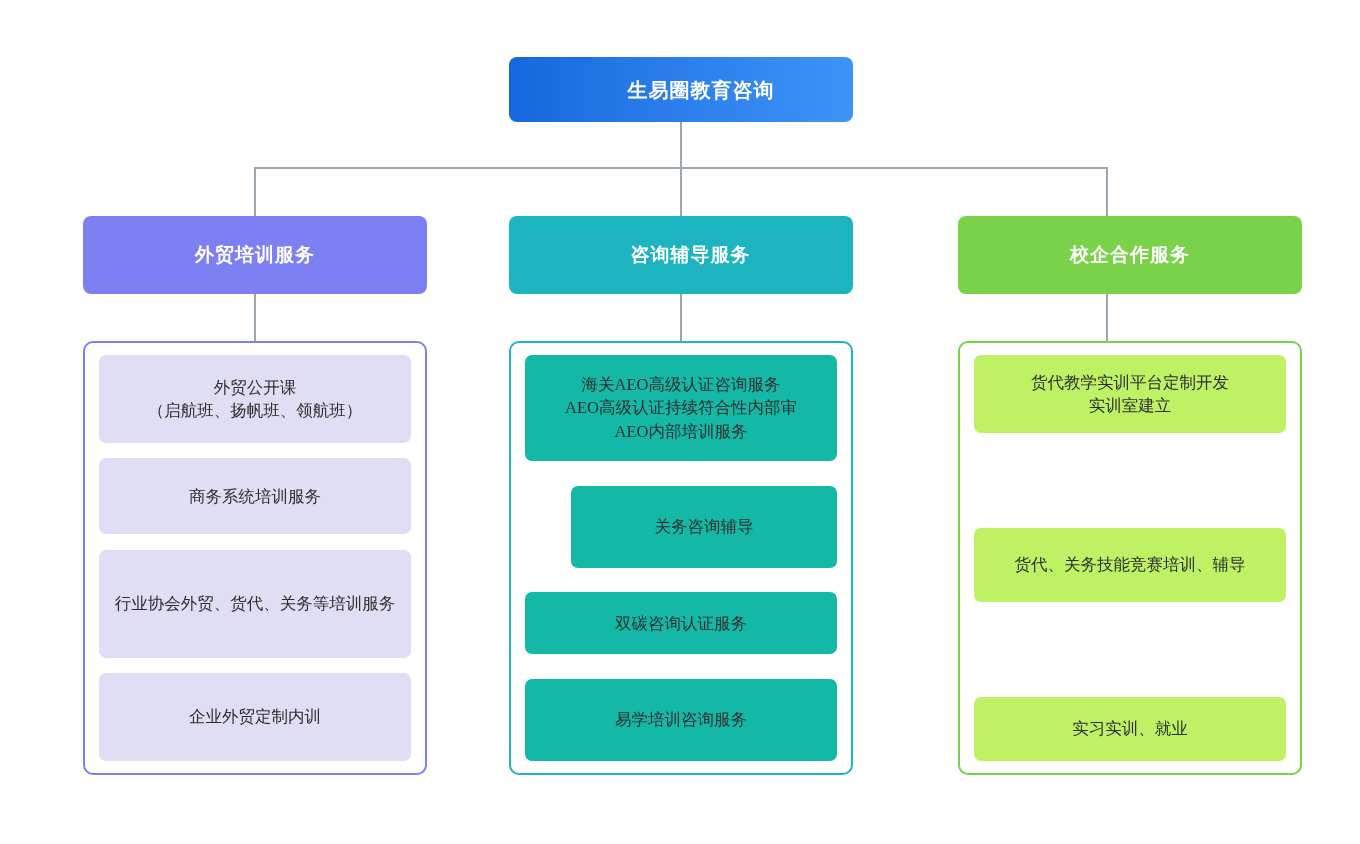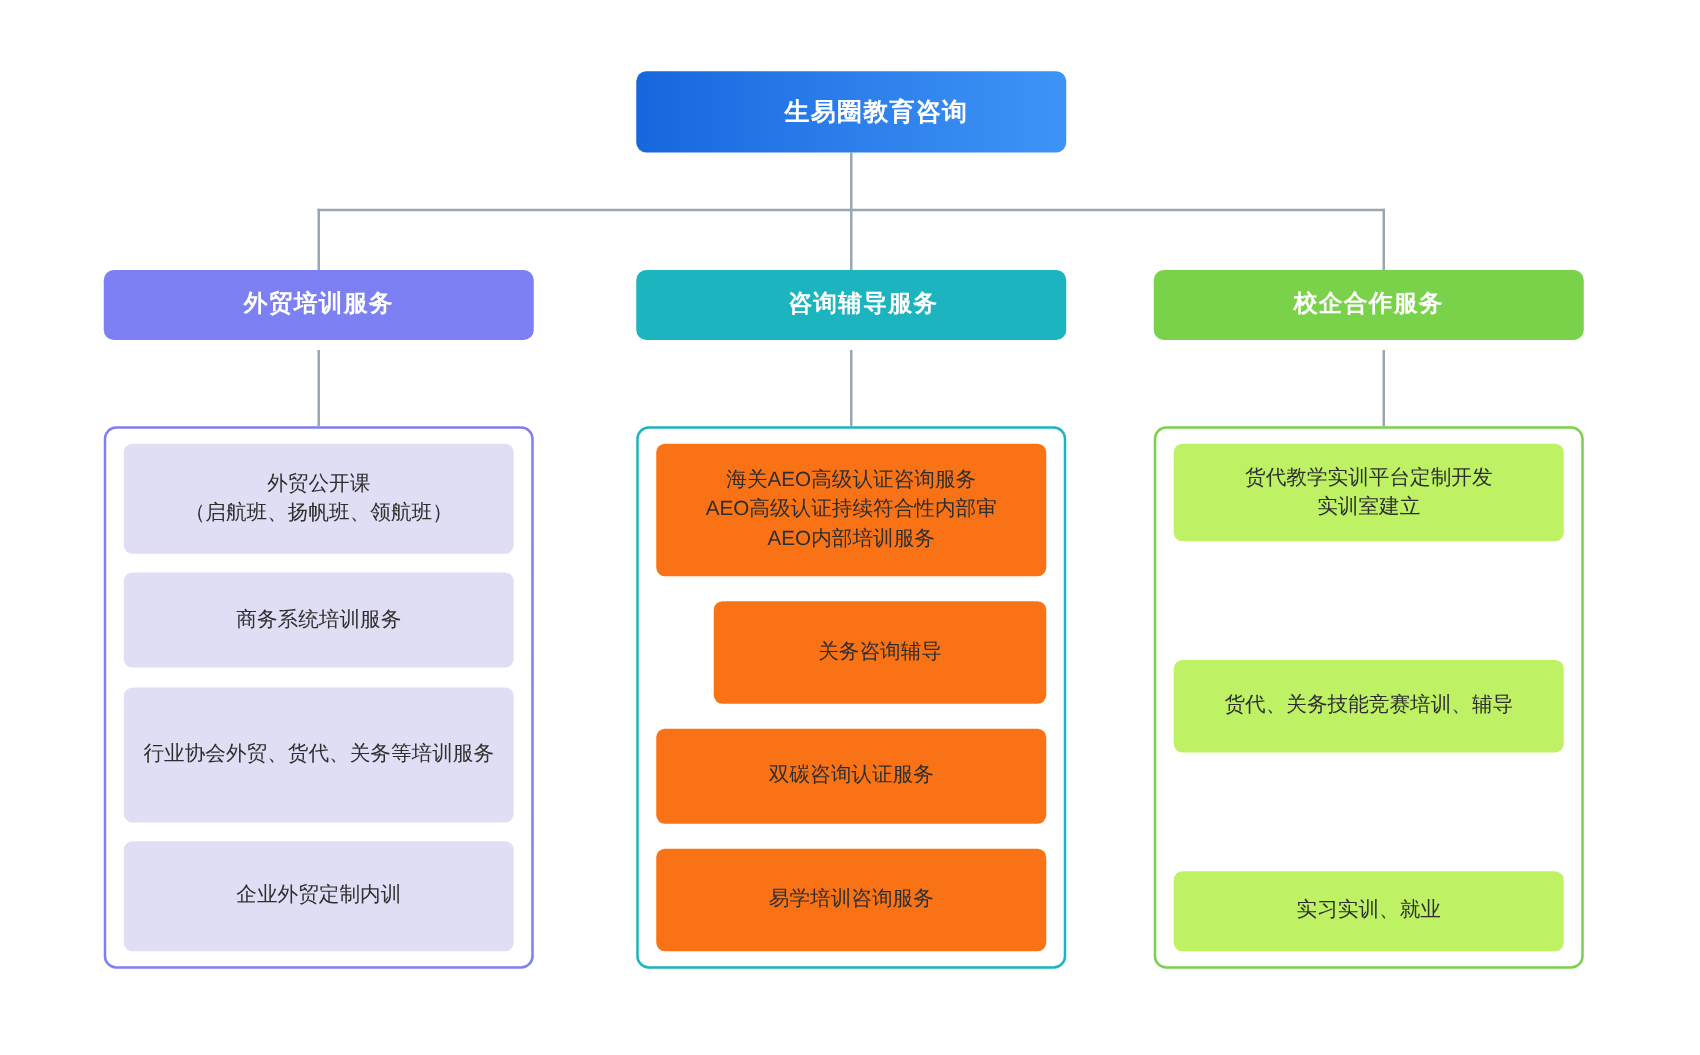"外贸培训服务" .branch-header { height: 56px -> 78px }
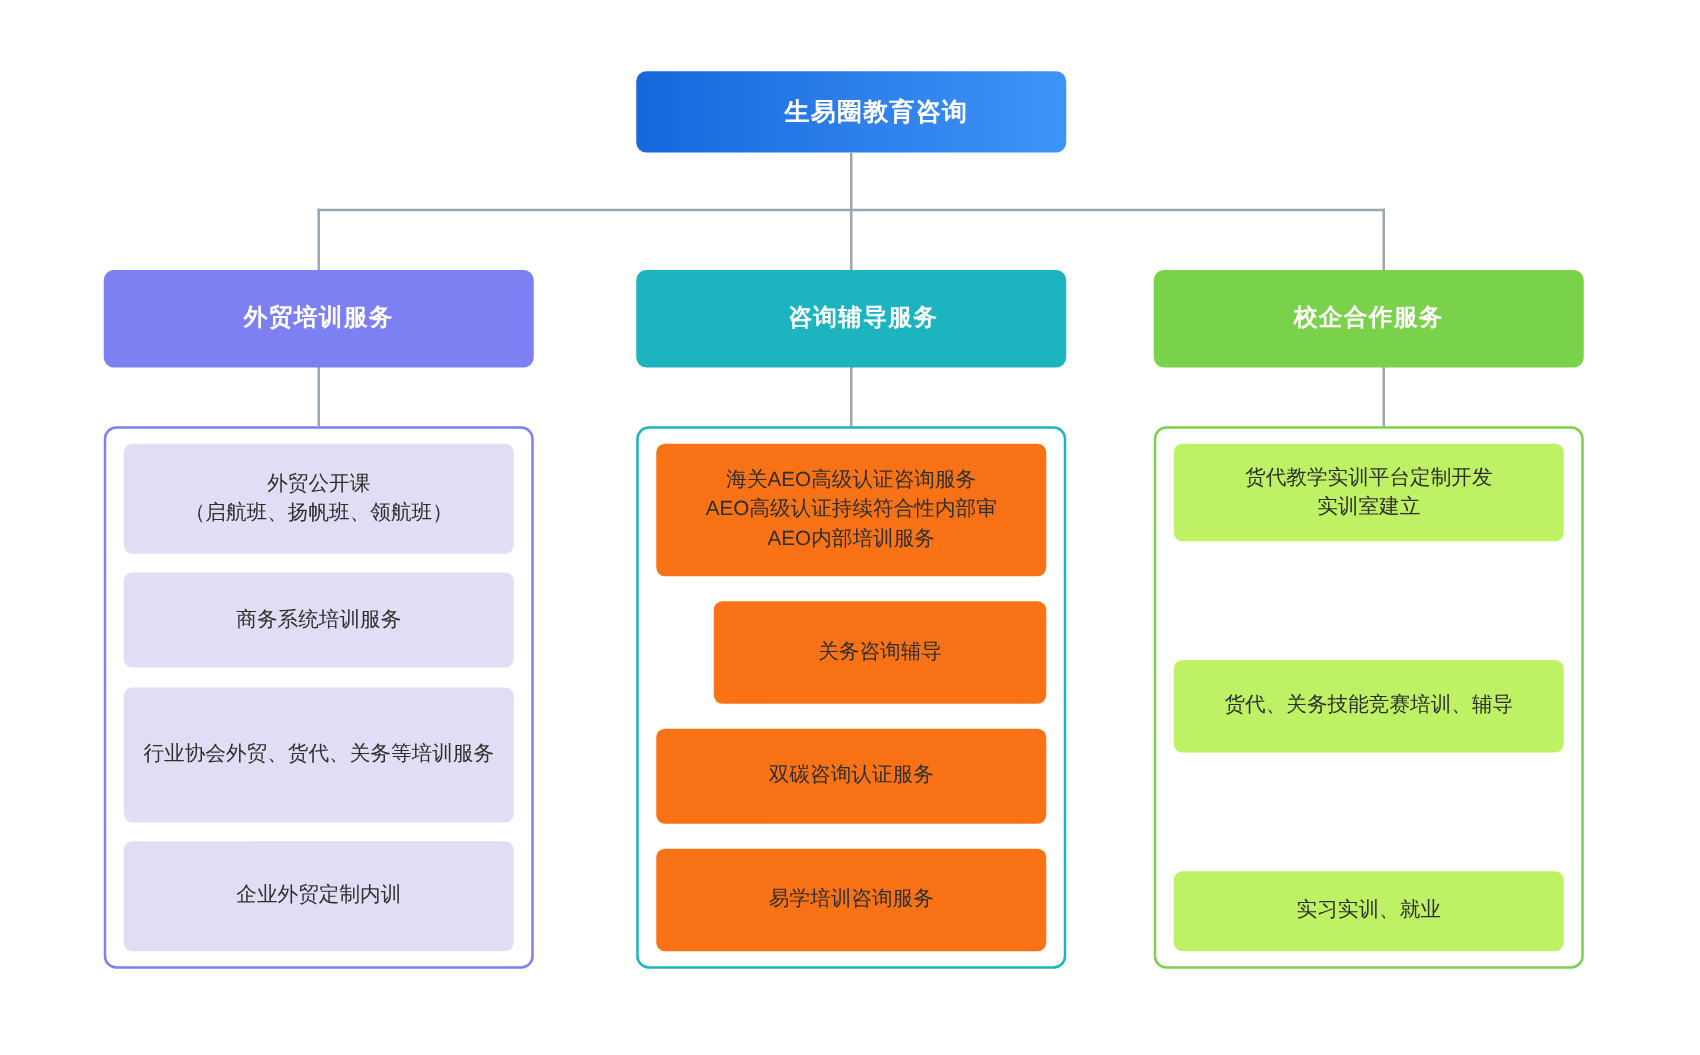"校企合作服务" .branch.b2 { left: 923px -> 958px }
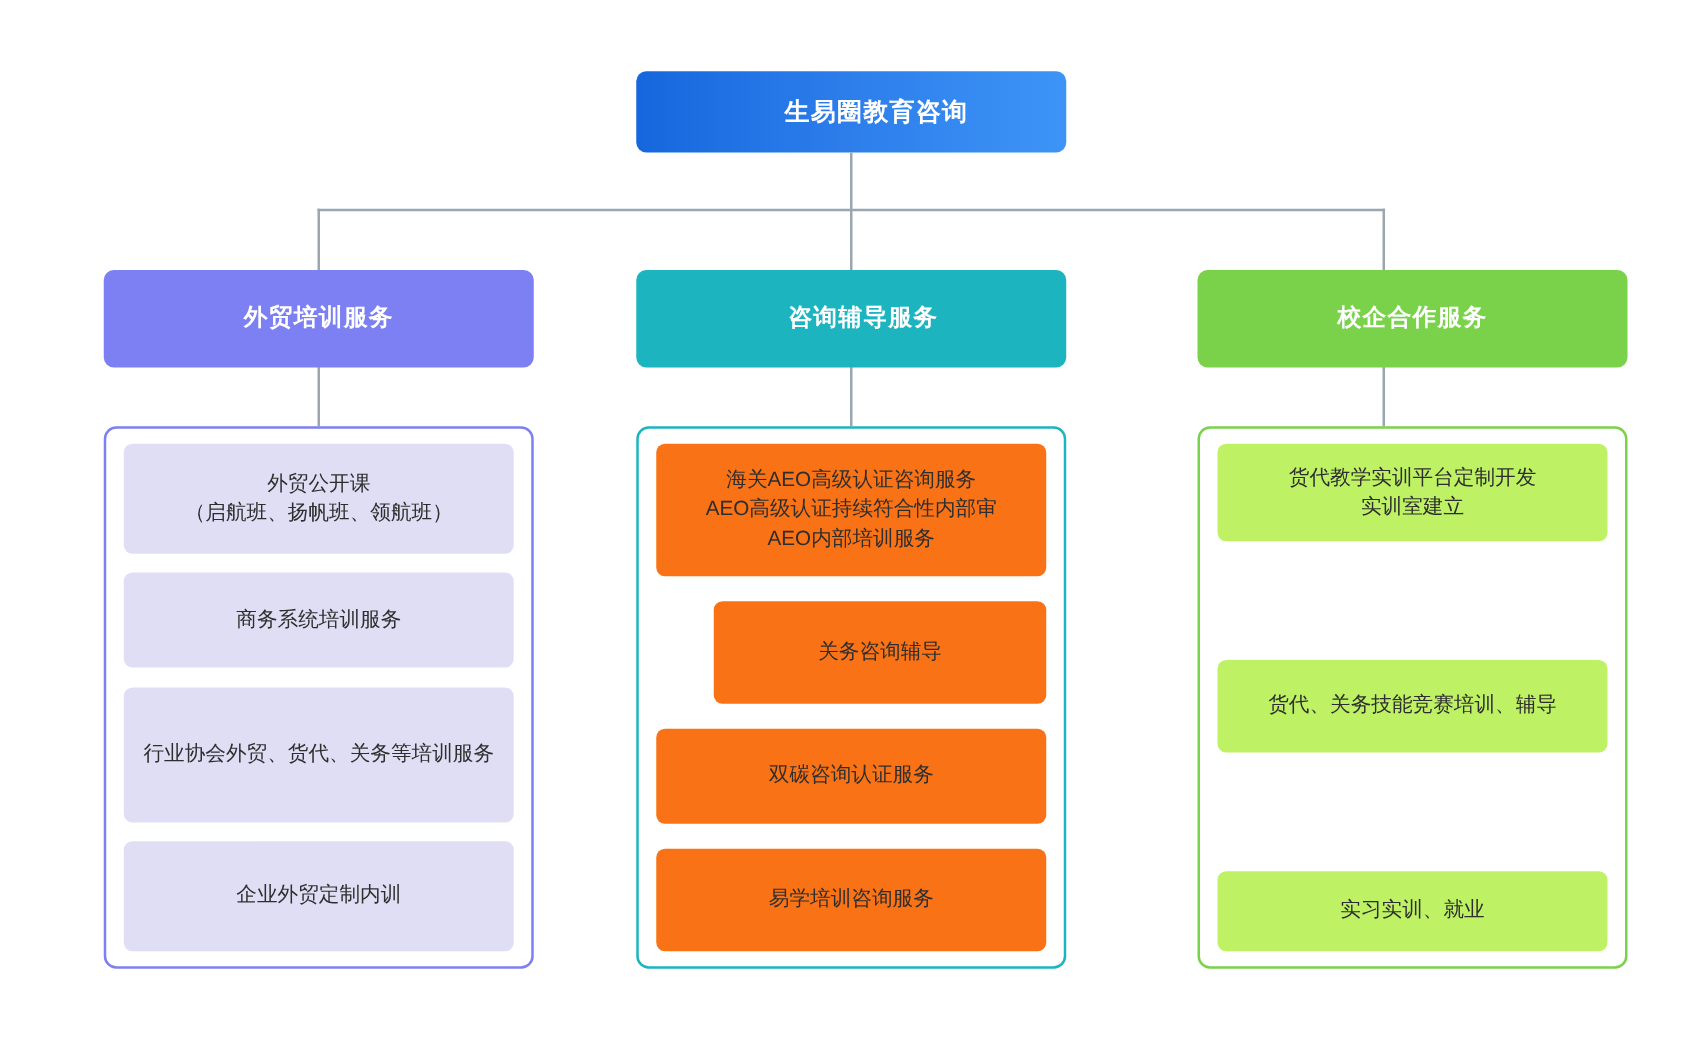"外贸公开课" .item-card { font-family: none -> Liberation Serif, serif }
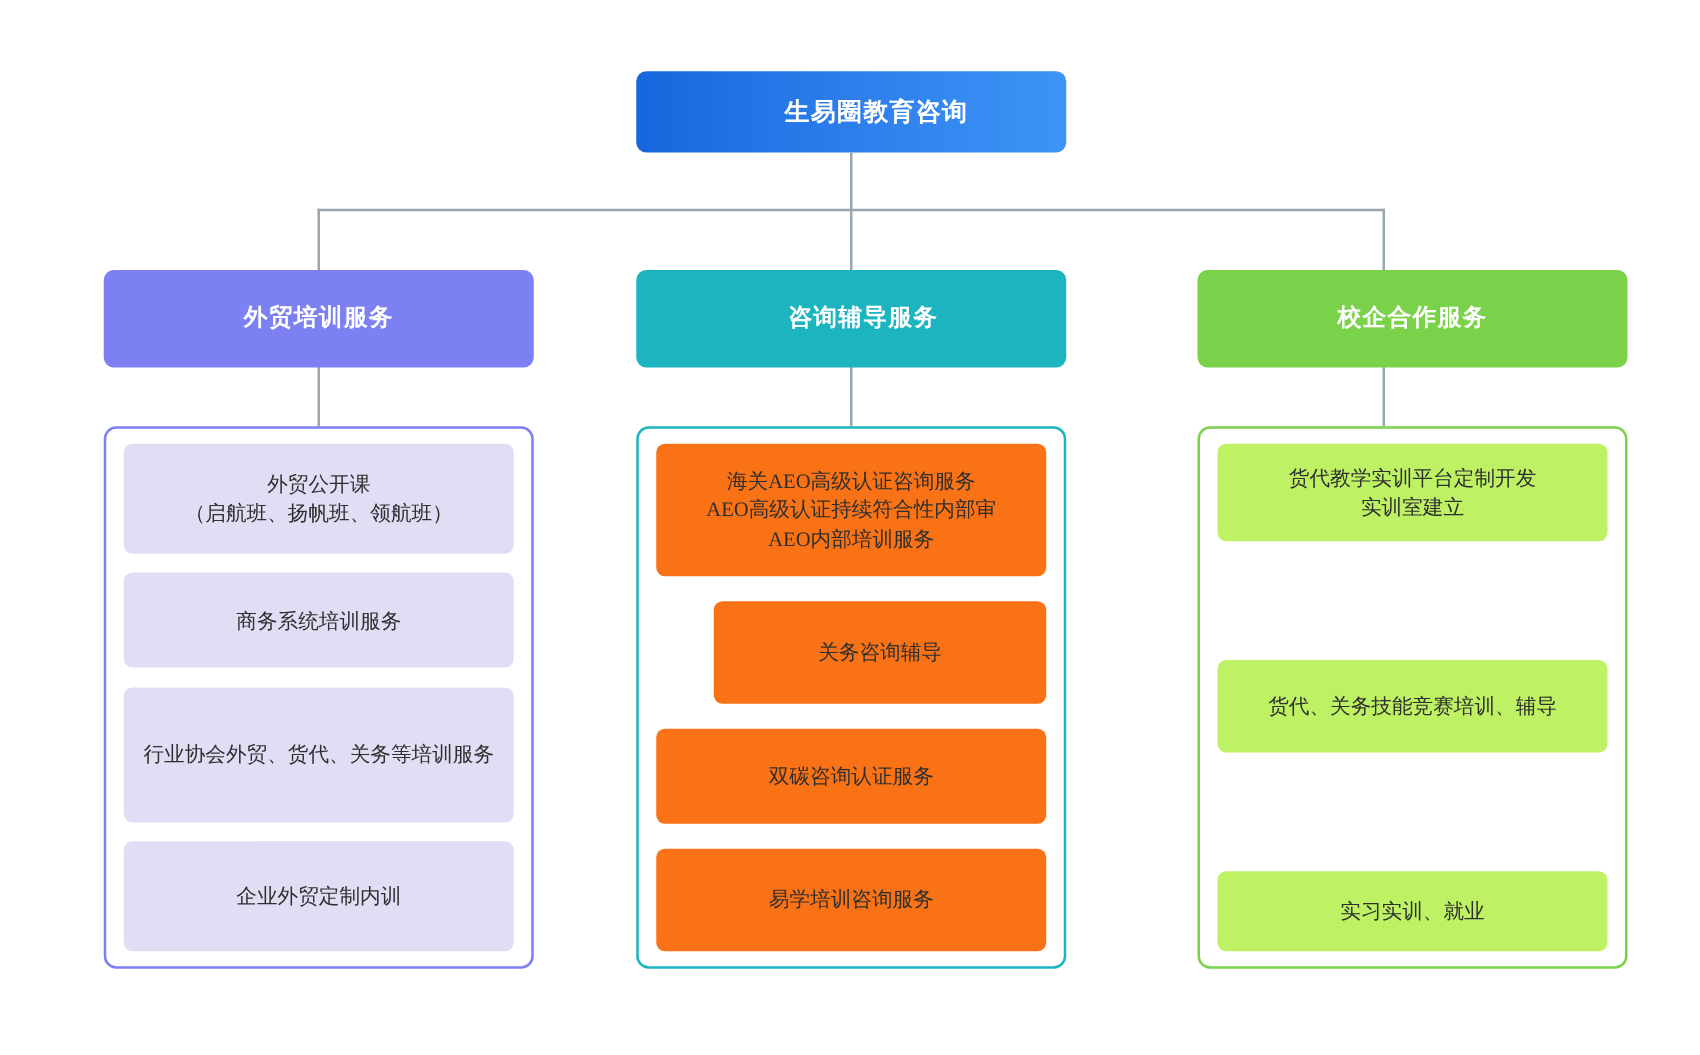"海关AEO高级认证咨询服务" .b1 .item-card { background: #f97316 -> #14b8a6 }
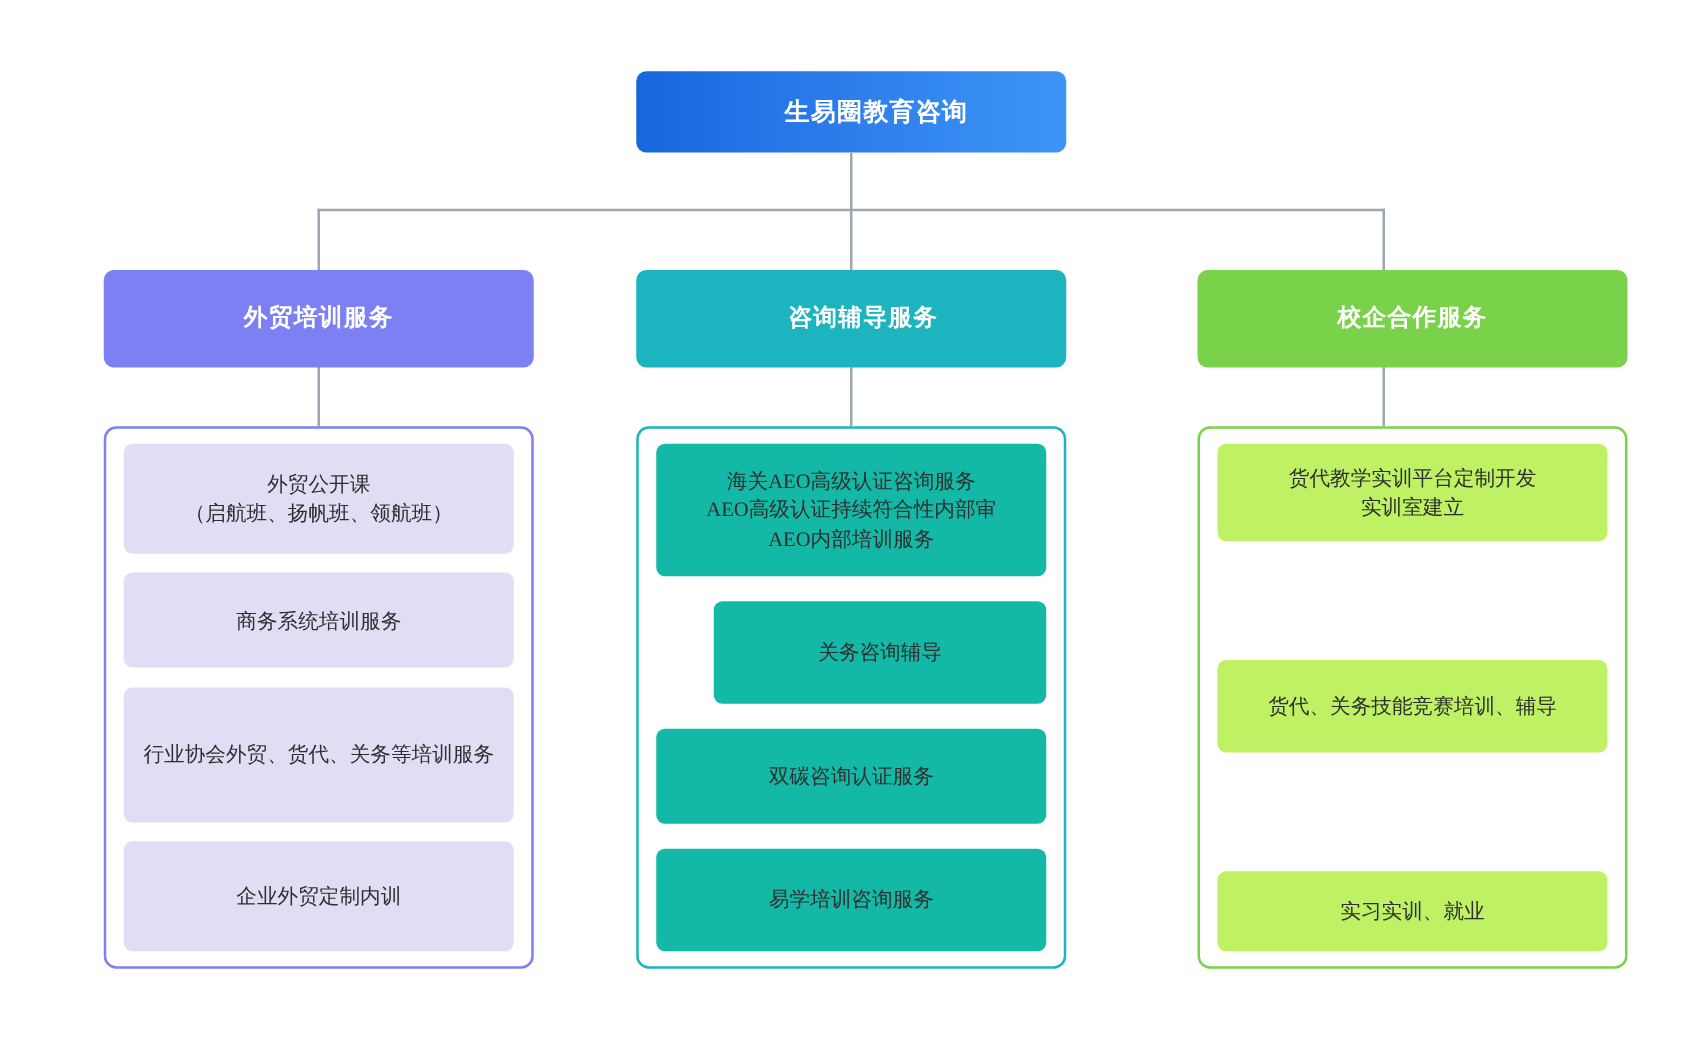"双碳咨询认证服务" div.item-card { height: 76px -> 62px }
